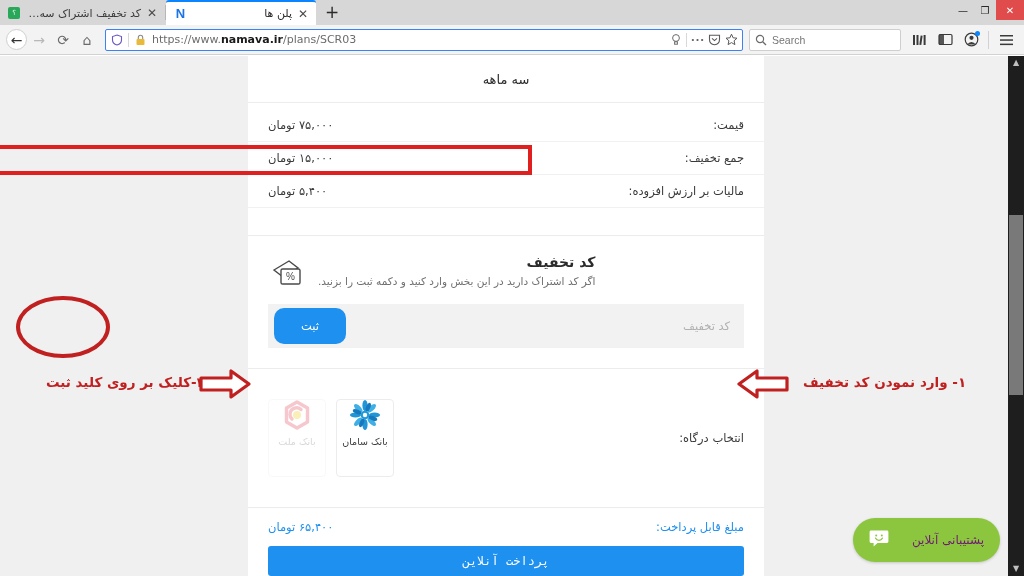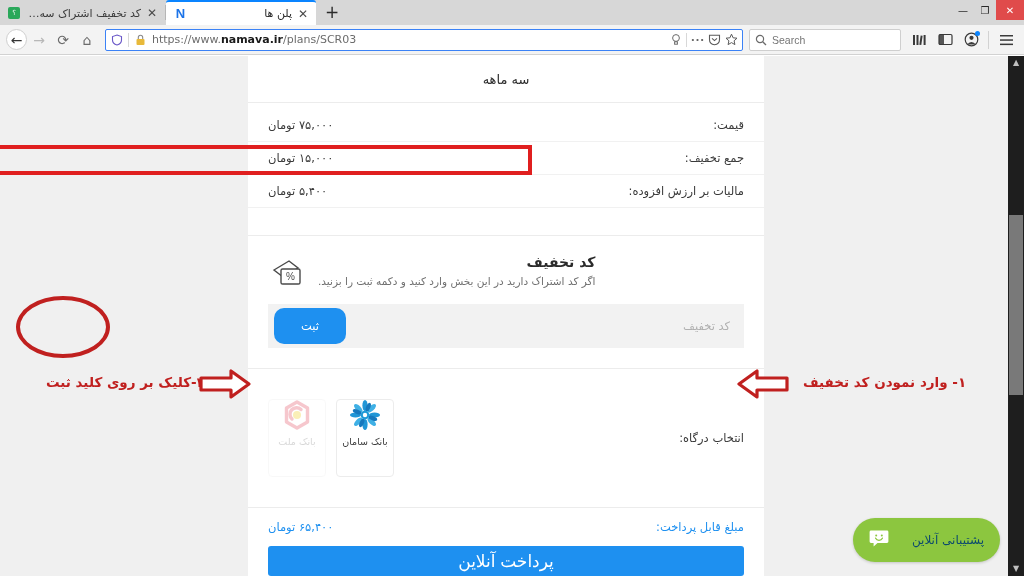"پشتیبانی آنلاین" .support-label { color: #0c4a6e -> #701a75 }
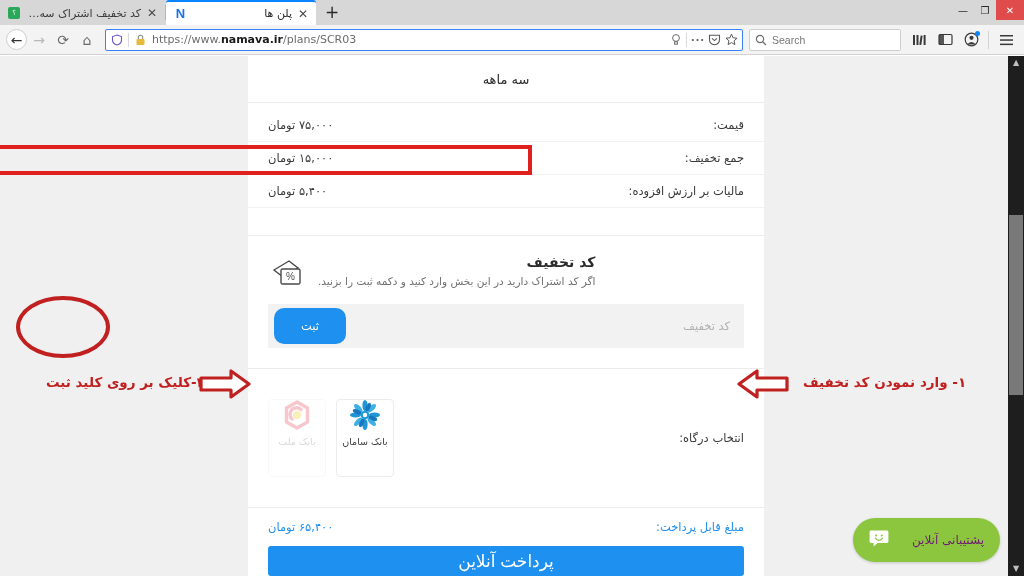"پرداخت آنلاین" .paybtn { font-family: Liberation Sans, sans-serif -> Liberation Mono, monospace; font-size: 17px -> 12px }
